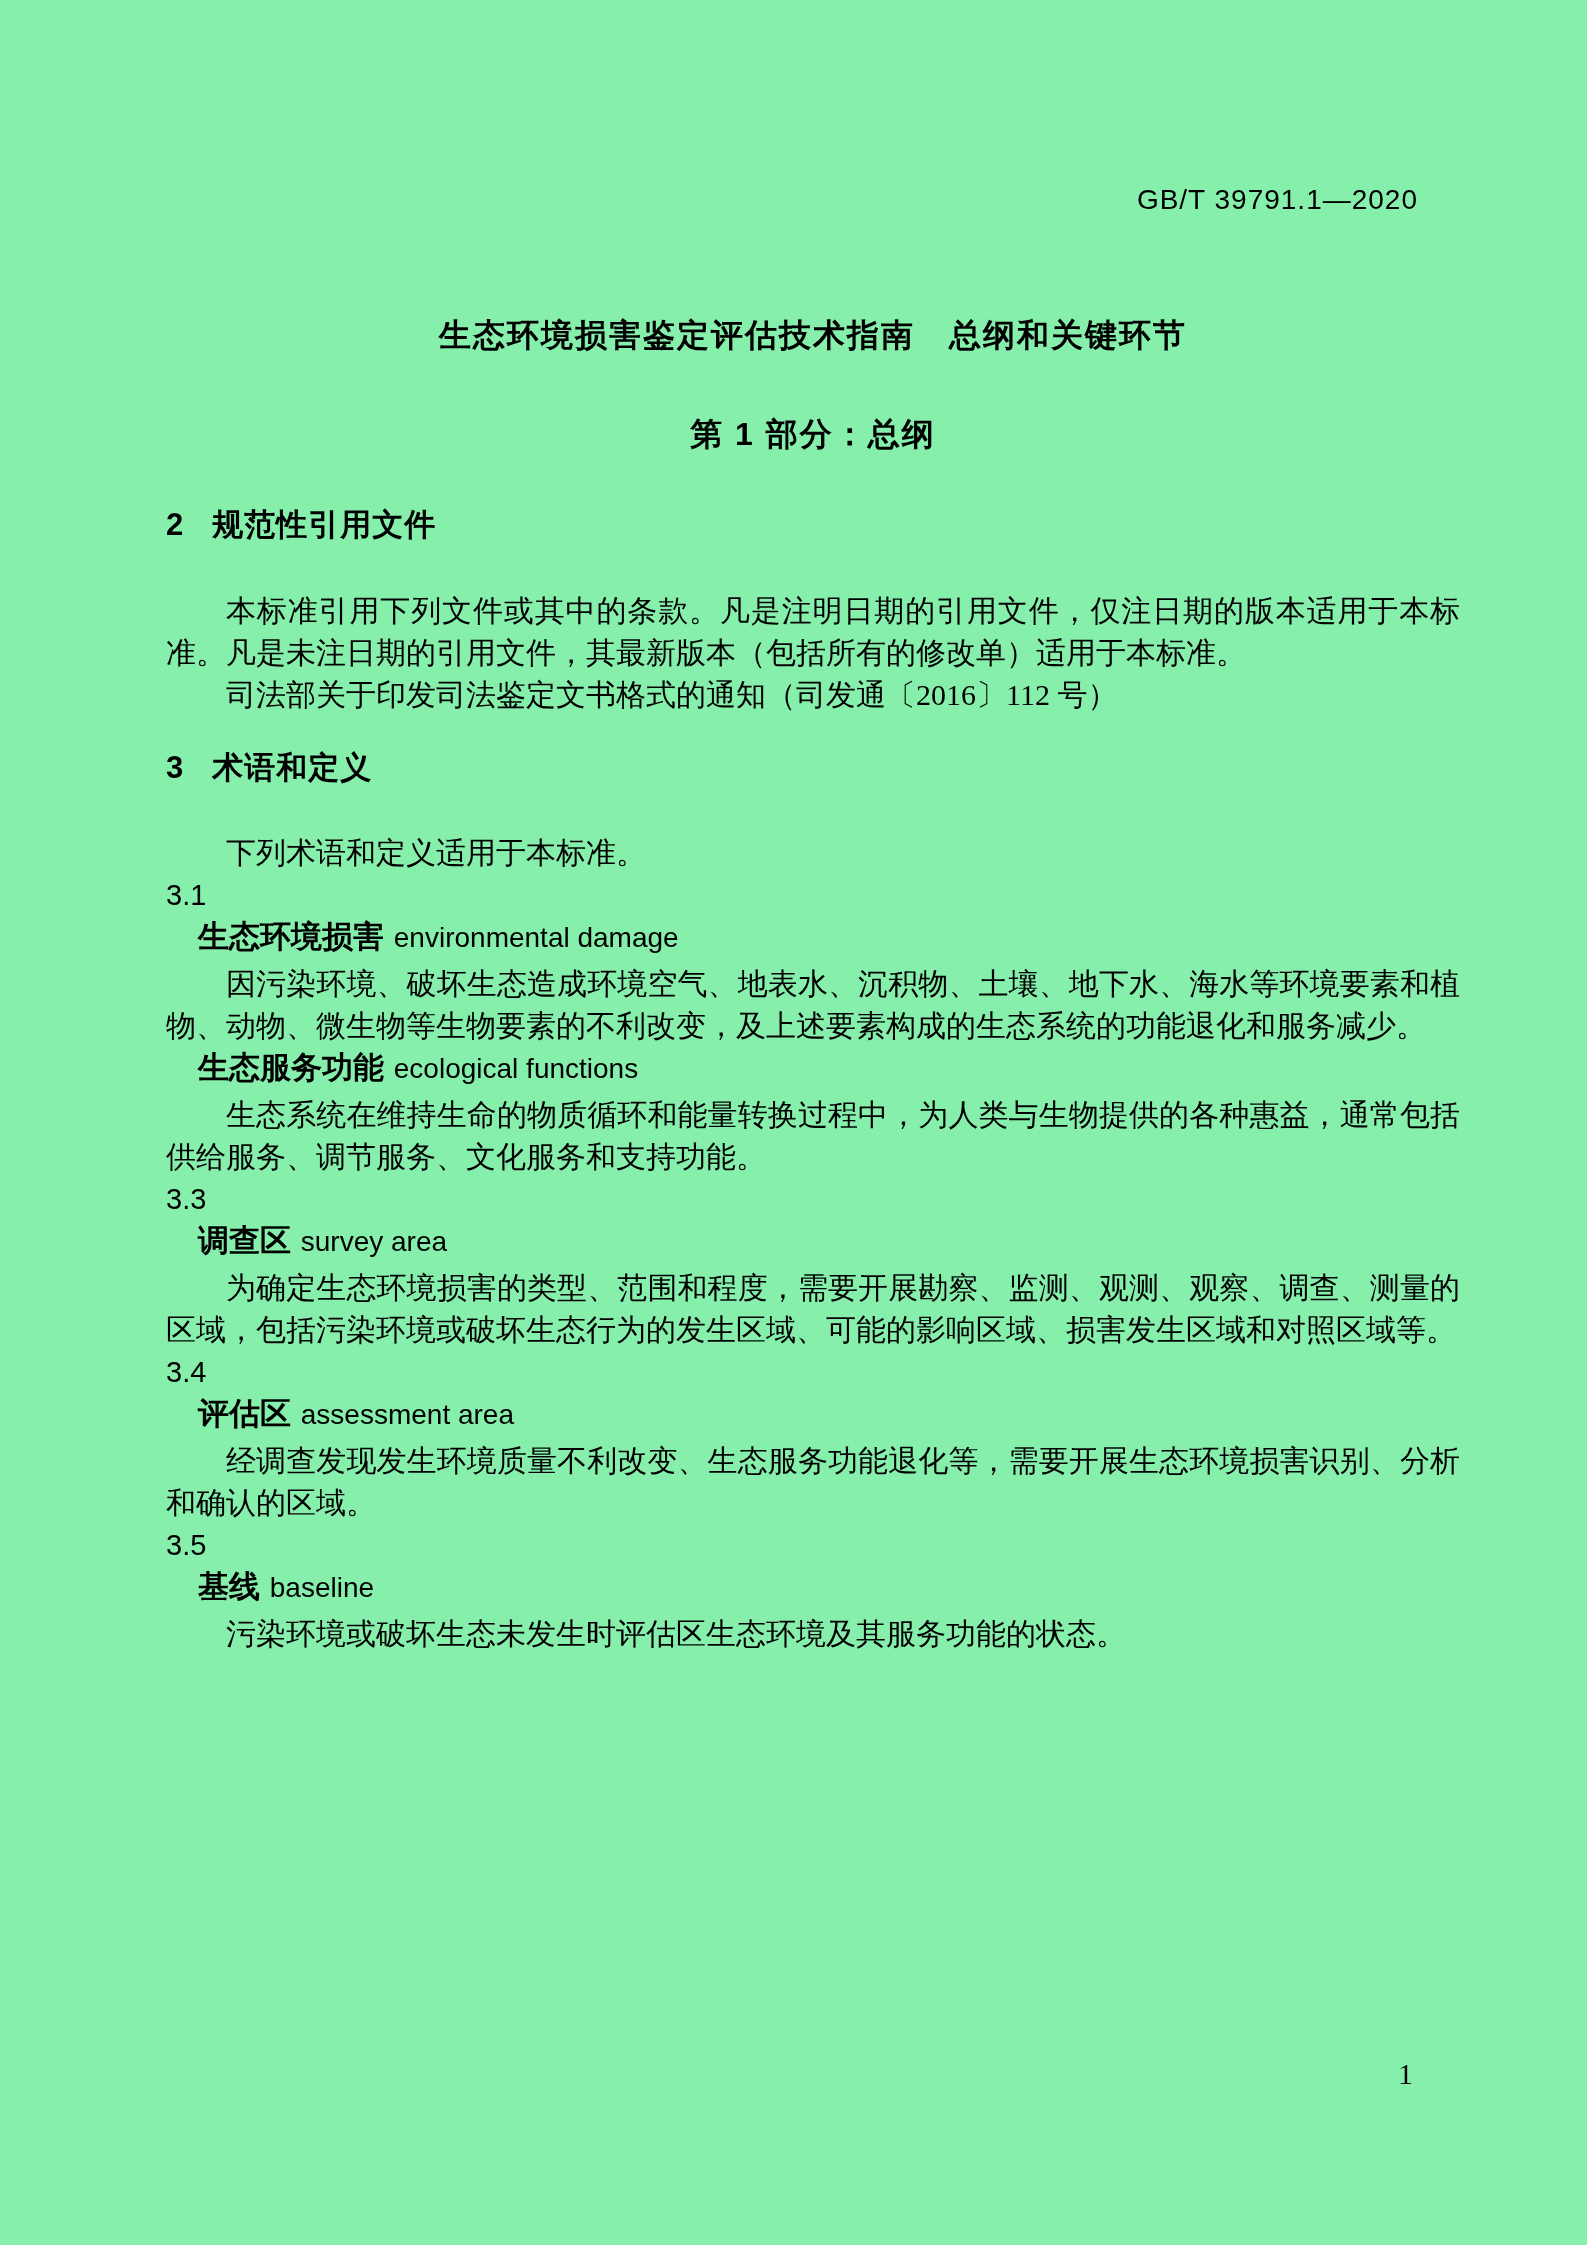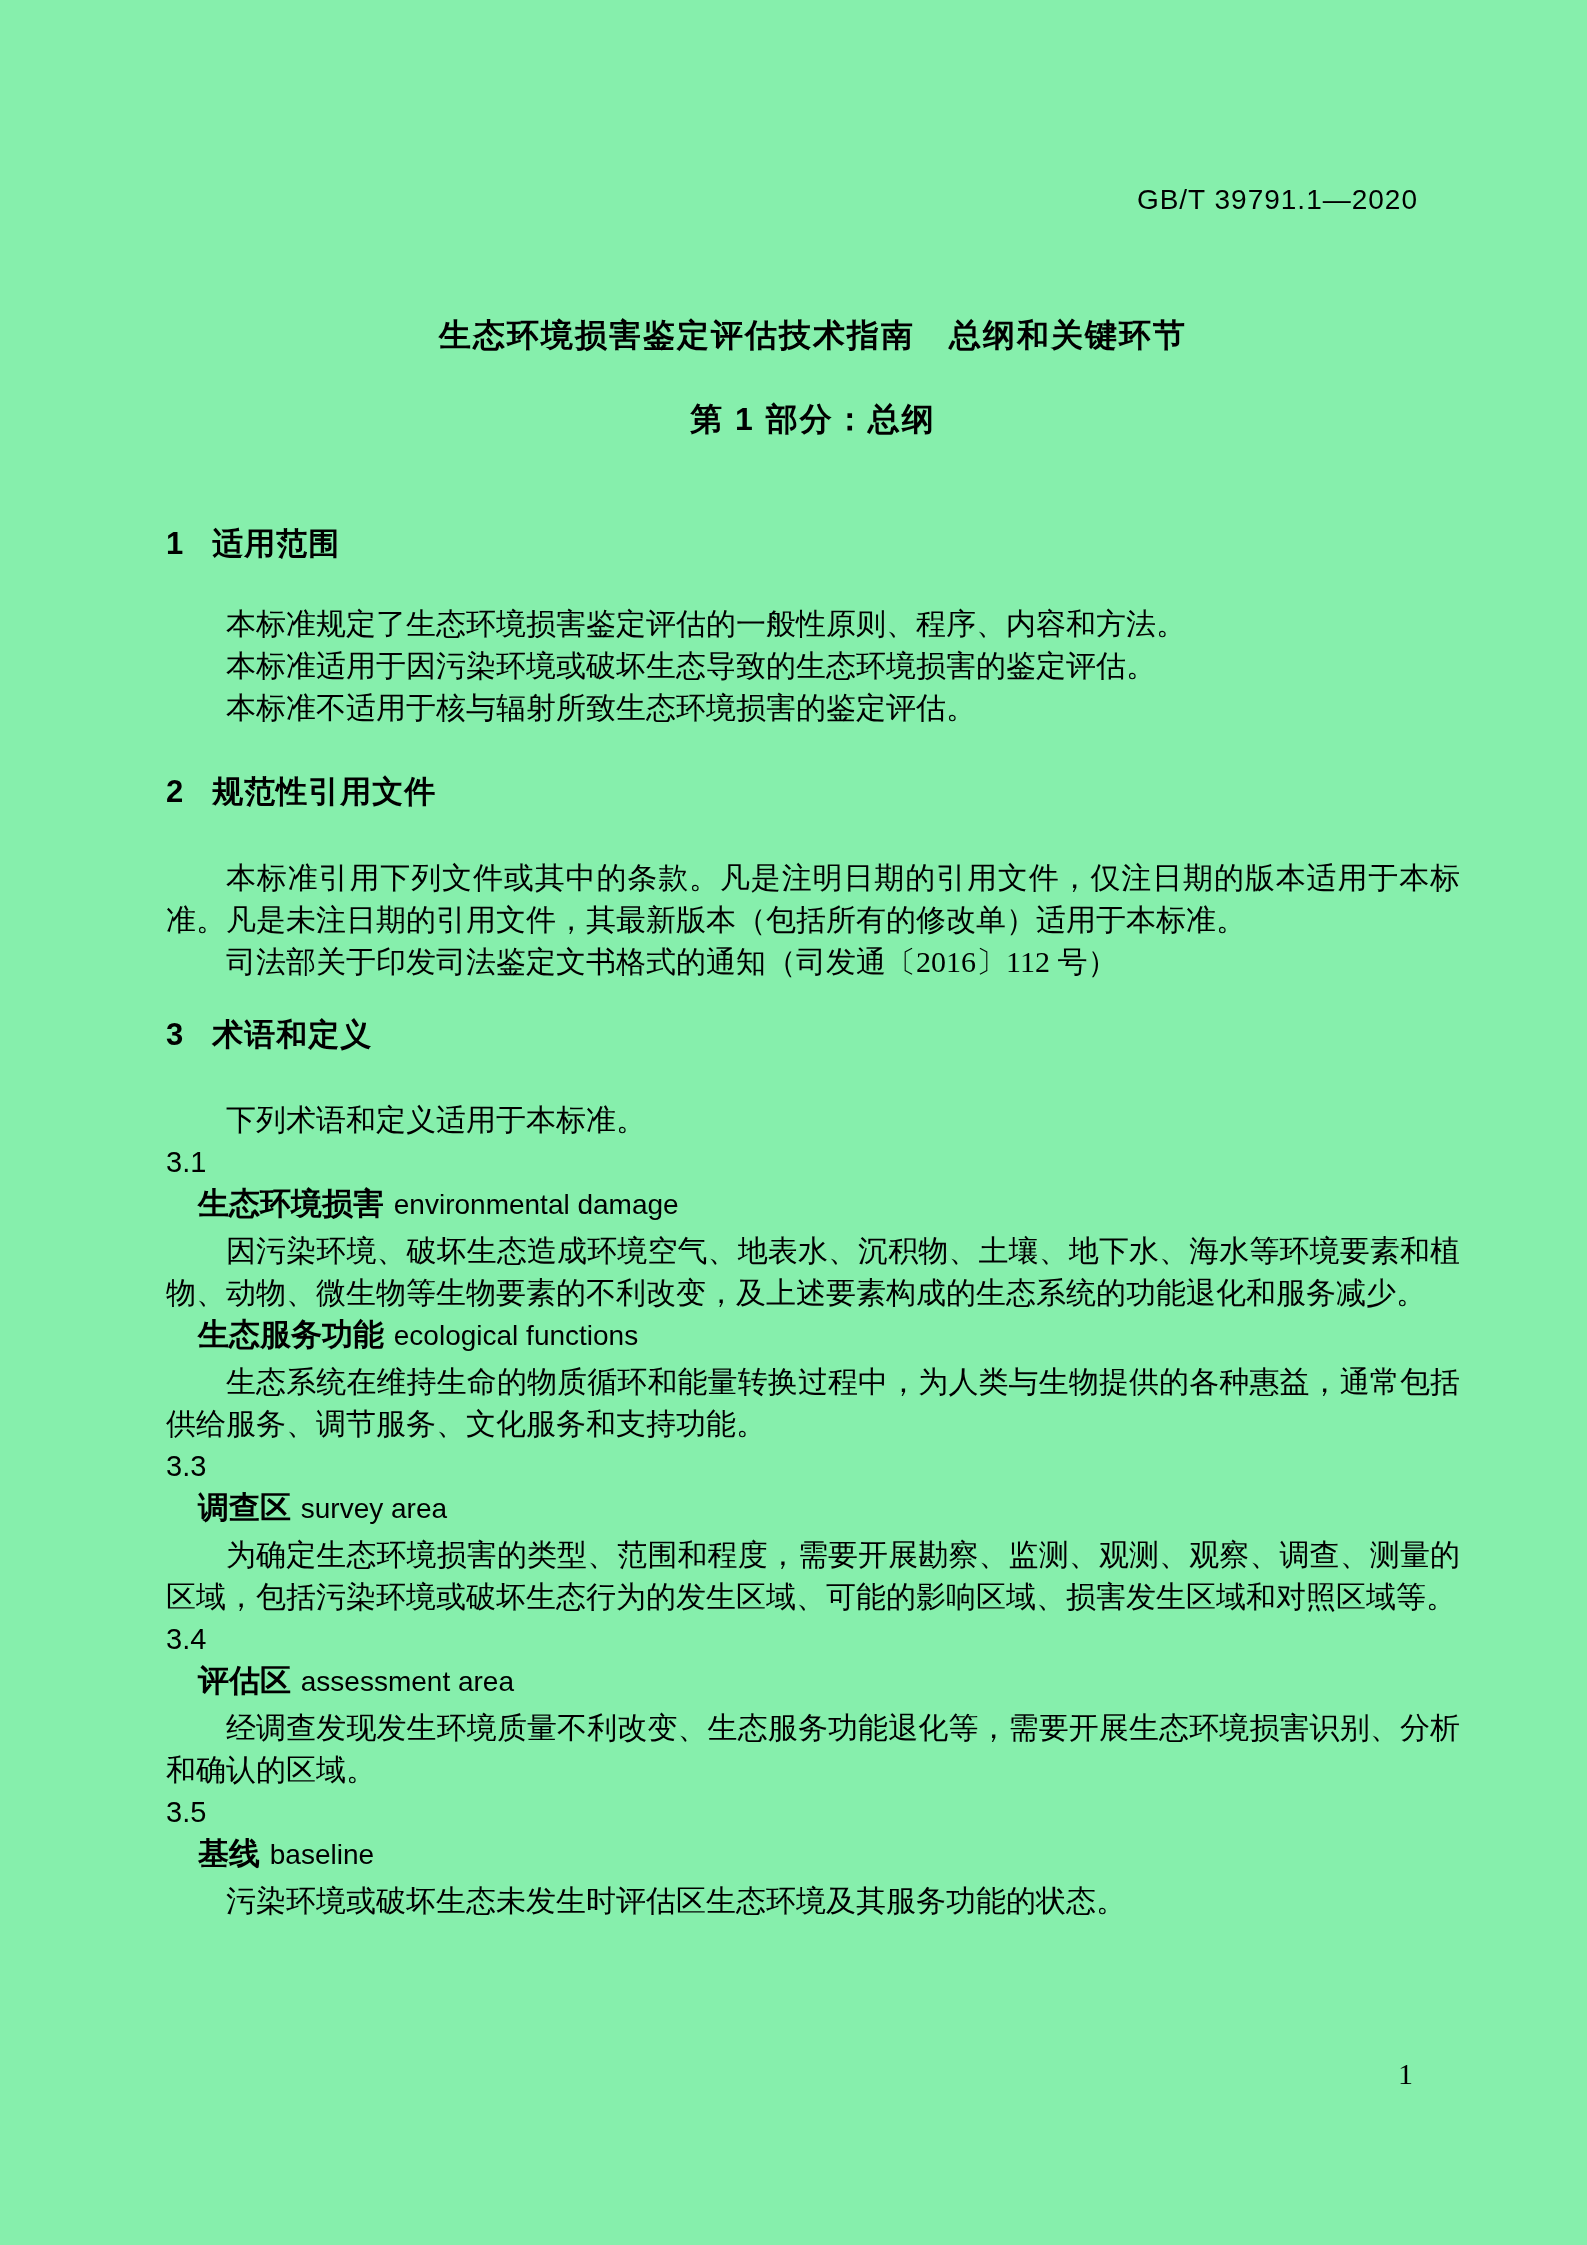"第 1 部分：总纲" .doc-title .line2 { margin-top: 28px -> 43px }
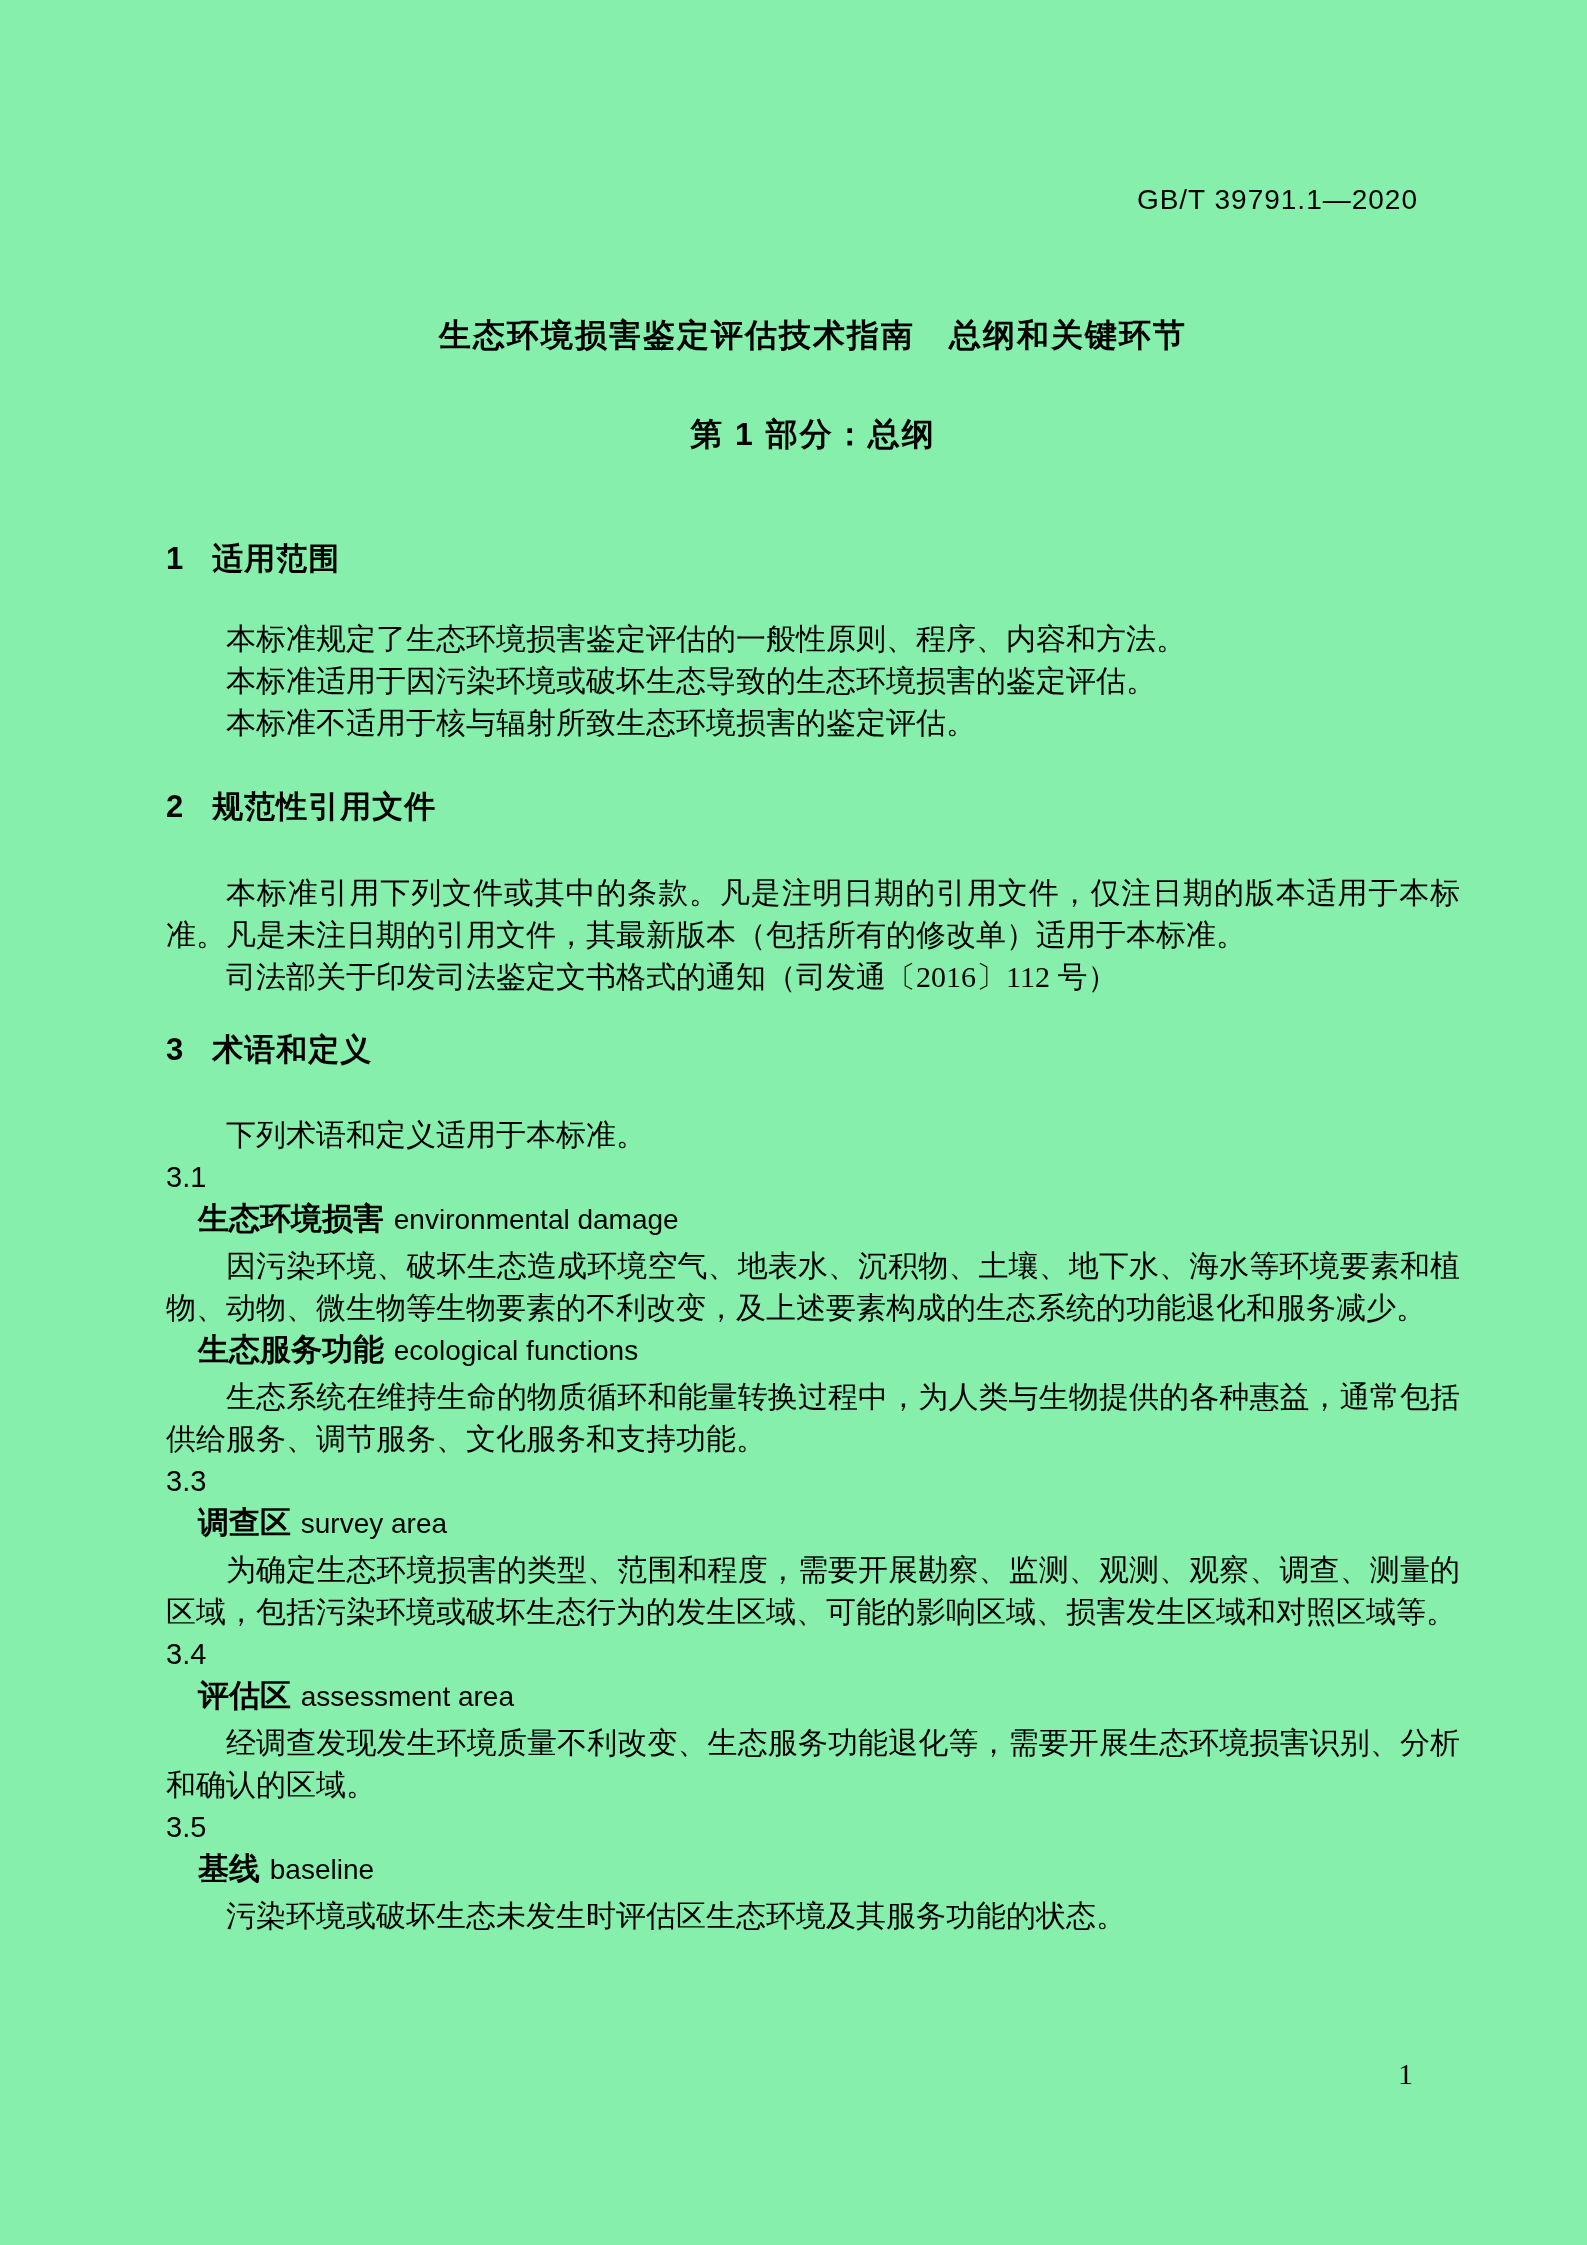"1 适用范围" section { html: <section> <h2> <span>1</span><span>适用范围</span> </h2> <p>本标准规定了生态环境损害鉴定评估的一般性原则、程序、内容和方法。</p> <p>本标准适用于因污染环境或破坏生态导致的生态环境损害的鉴定评估。</p> <p>本标准不适用于核与辐射所致生态环境损害的鉴定评估。</p> </section> -> none }
